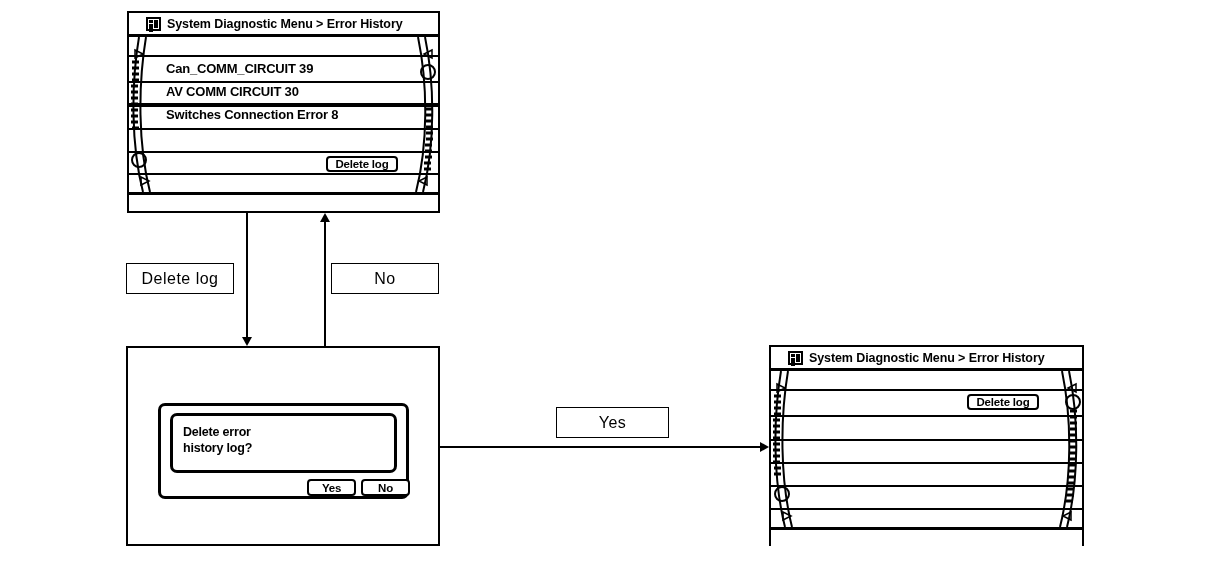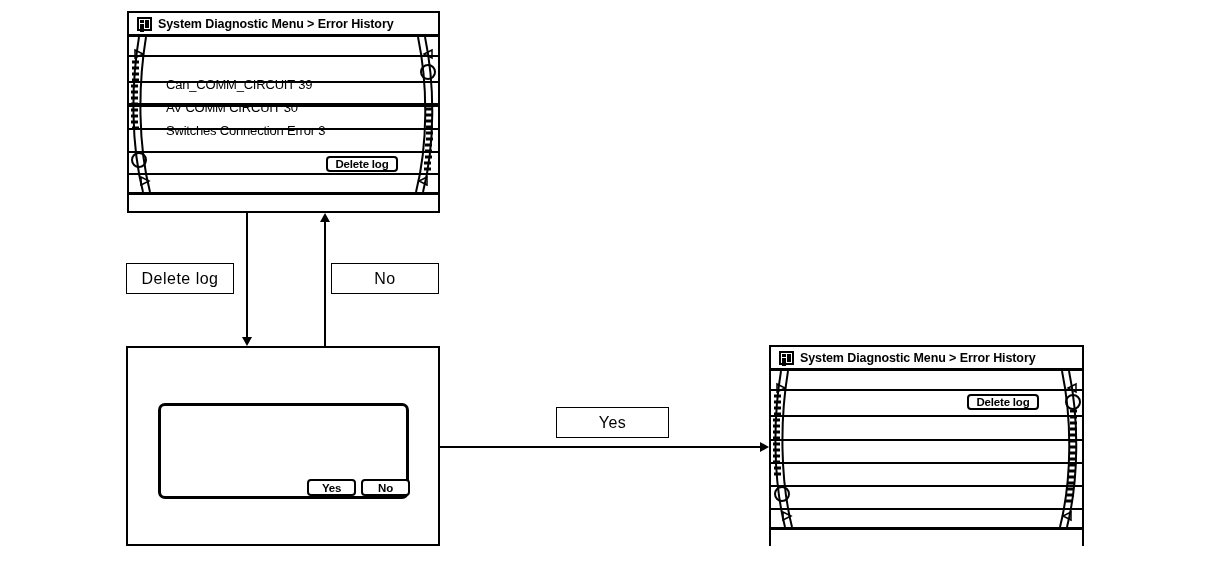"System Diagnostic Menu > Error" .screen-titlebar { padding-left: 8px -> 17px }
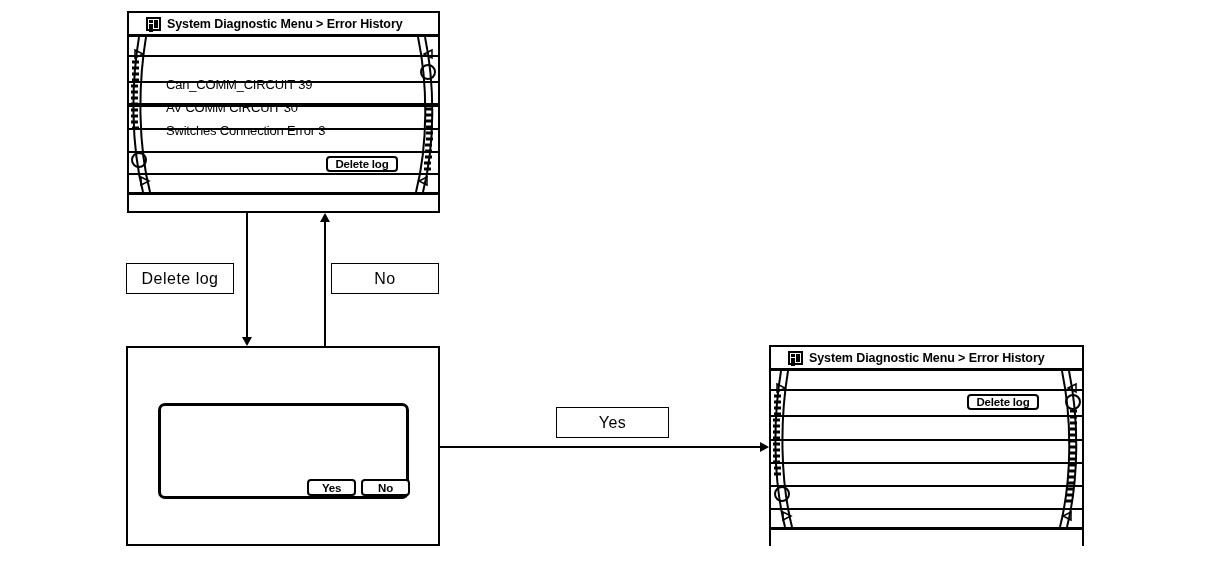"Can_COMM_CIRCUIT 39" .list-item { font-weight: normal -> bold; margin-top: 16px -> none }
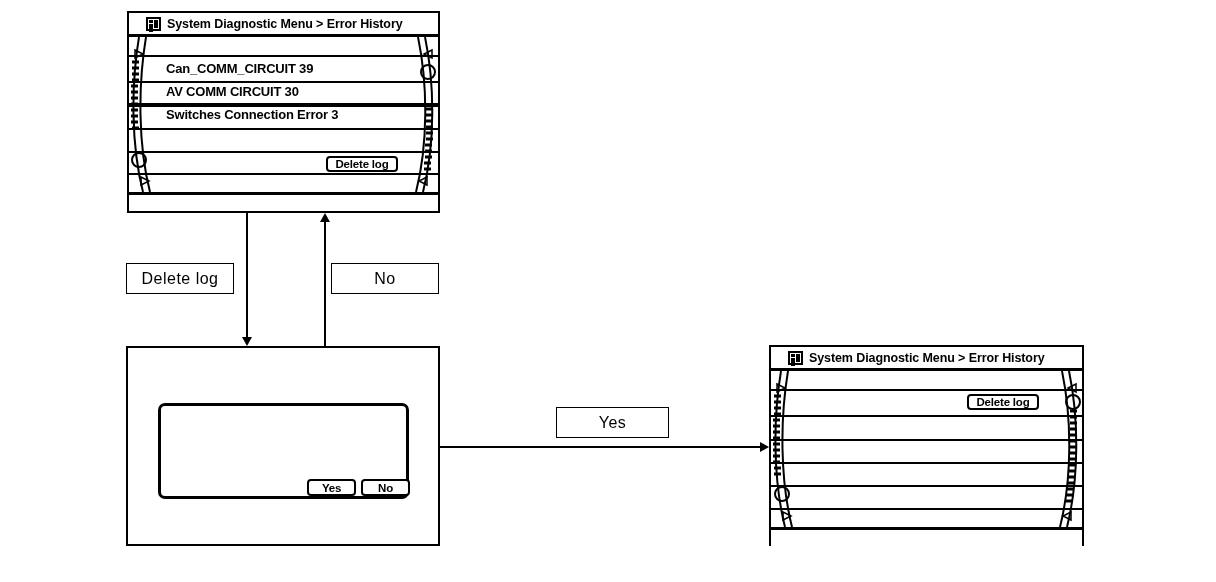"Switches Connection Error 3" div.list-item { text: 3 -> 8 }
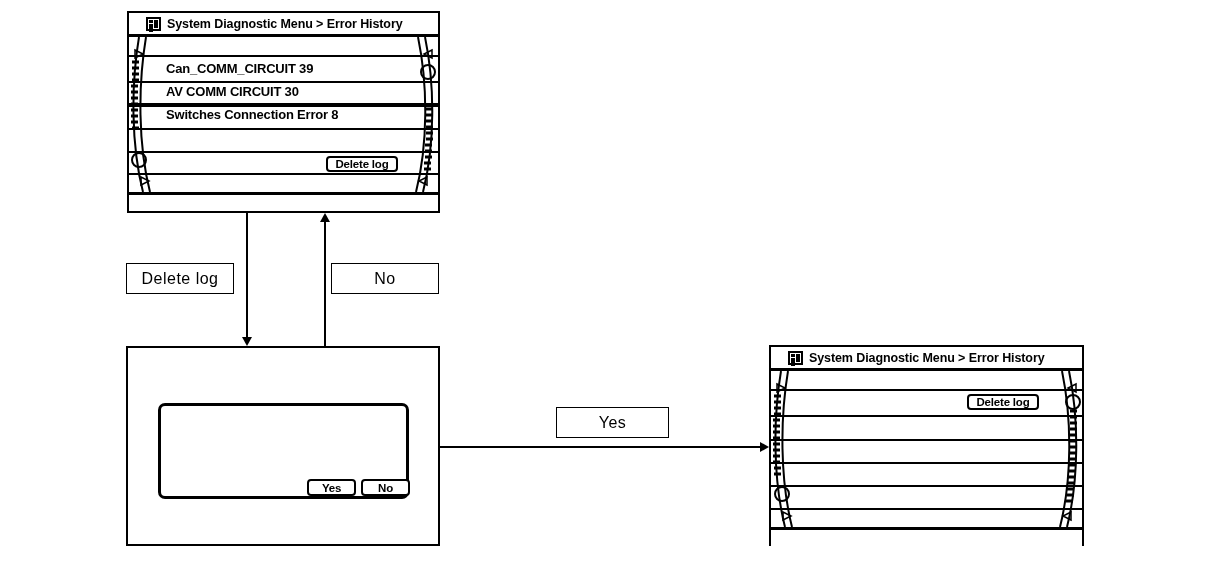"Delete error" div.dialog-inner { html: none -> <div> <div>Delete error</div> <div>history log?</div> </div> }
